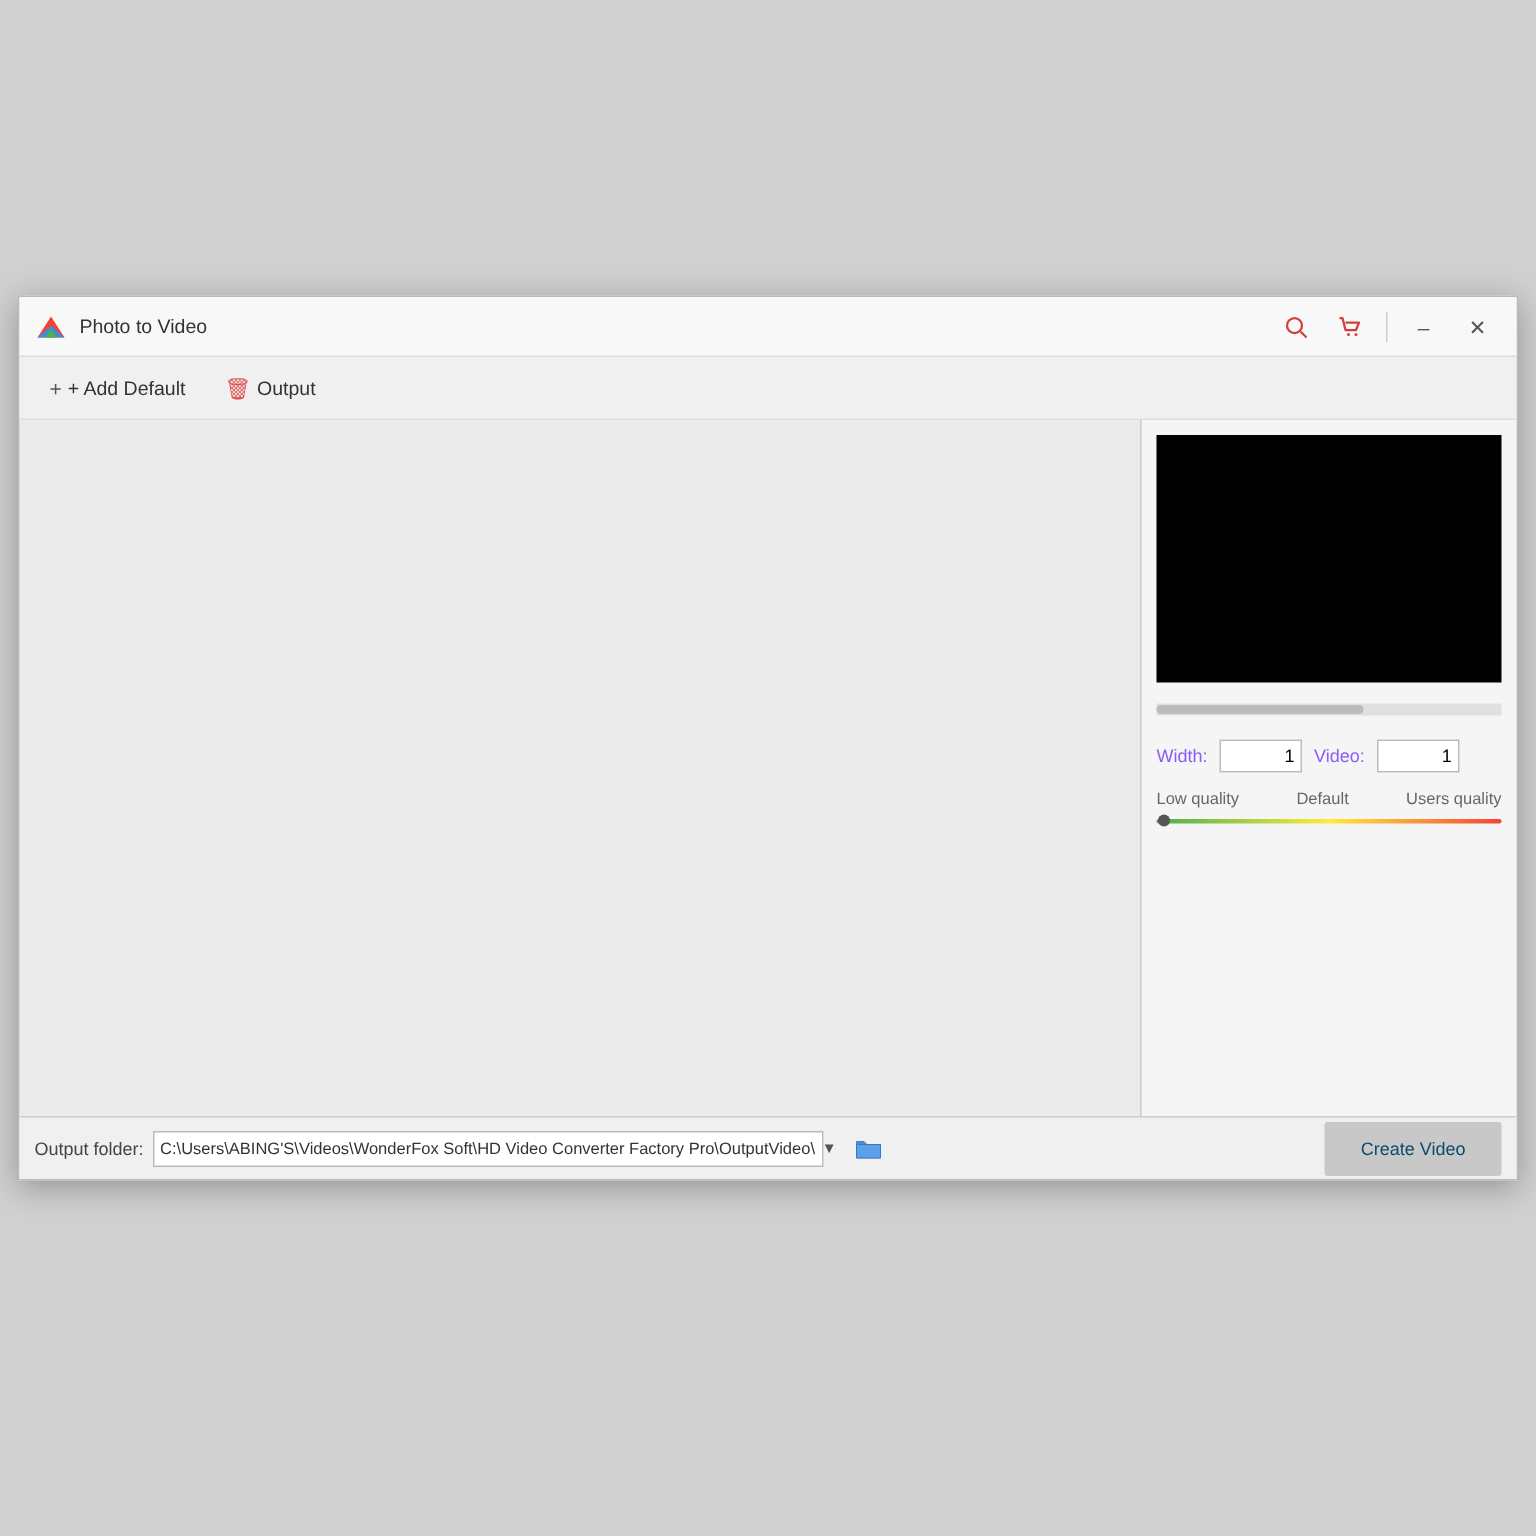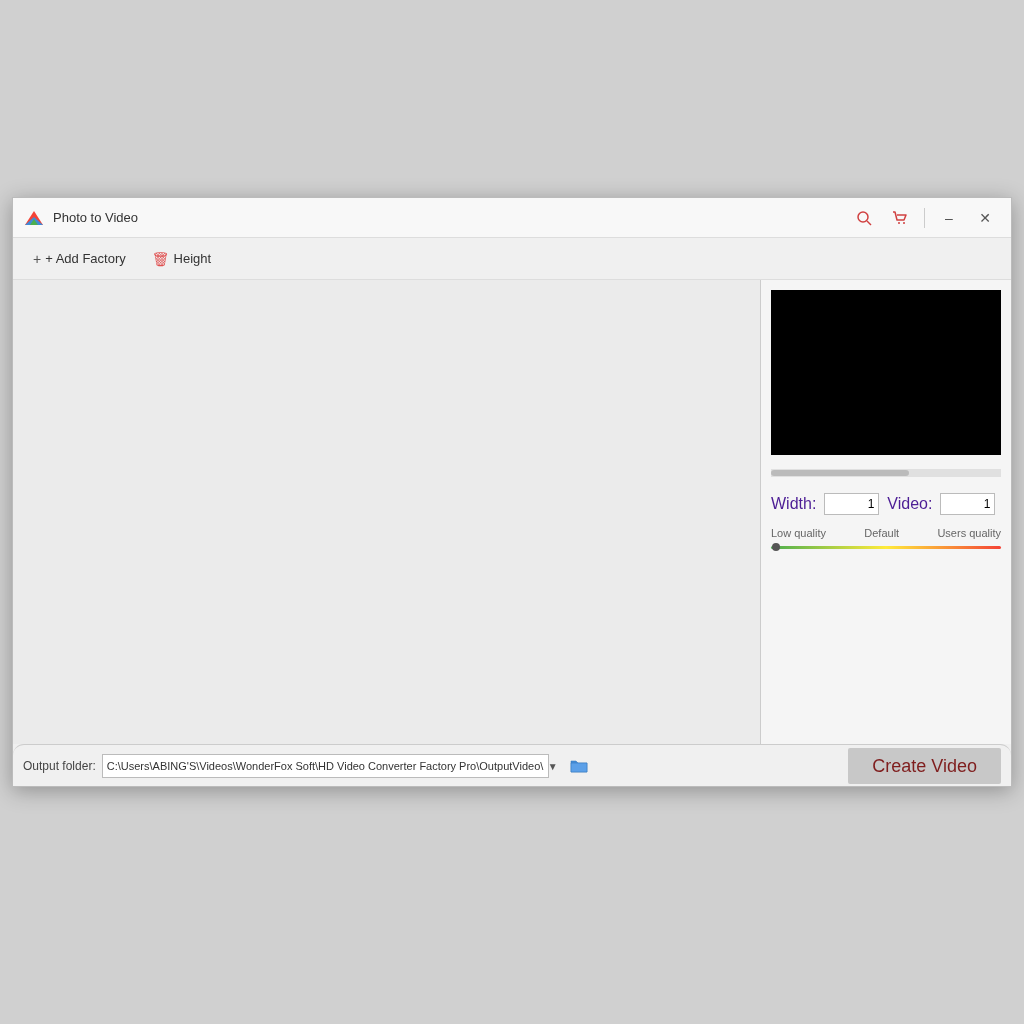"+ Add Factory" span { text: Factory -> Default }
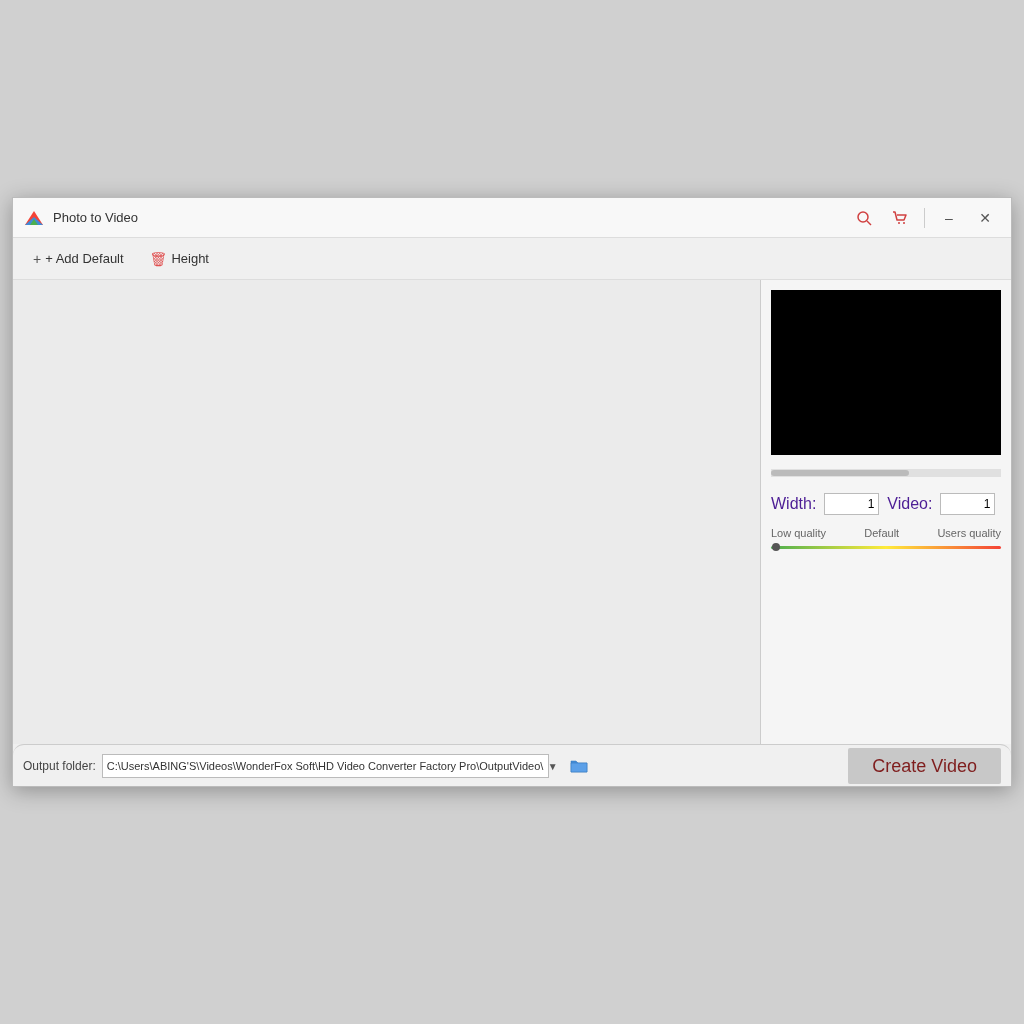"Height" span { text: Height -> Output }
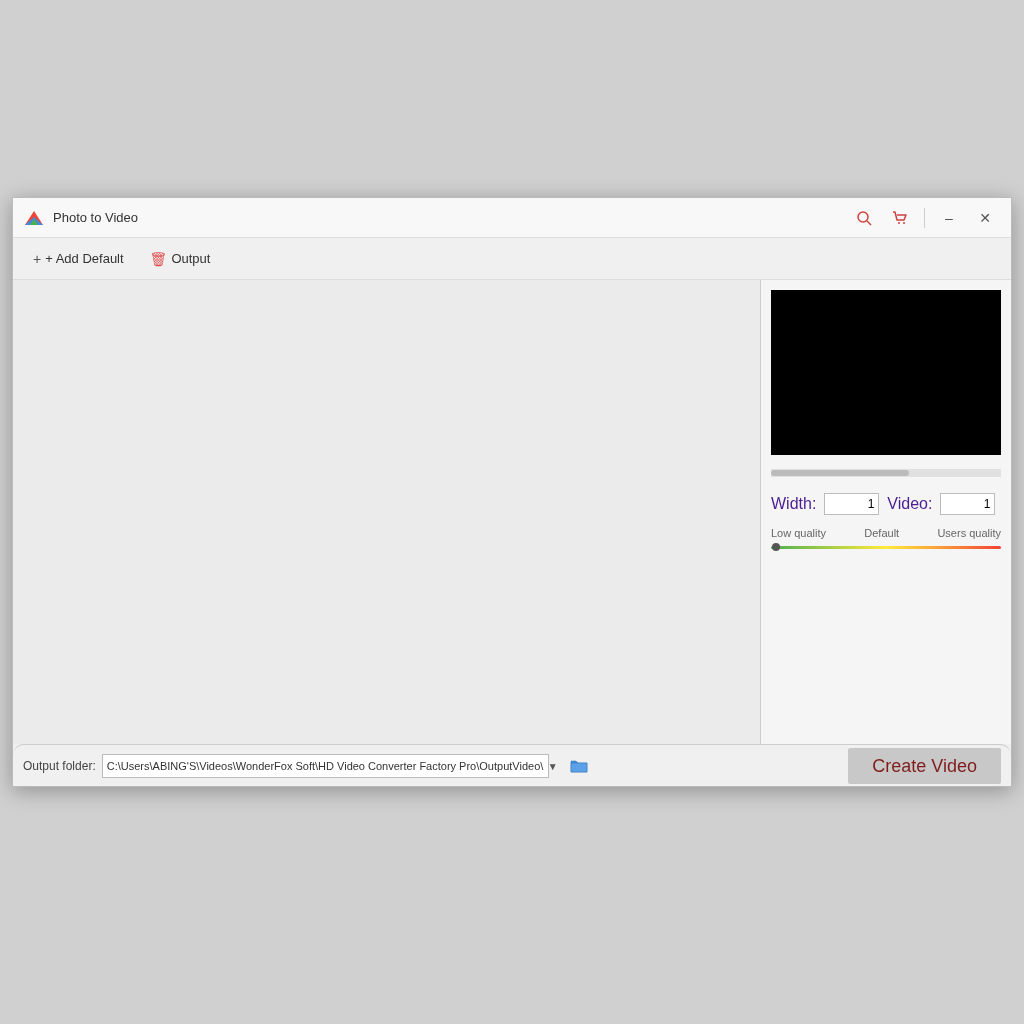"Width:" .dimensions-row label { color: #4c1d95 -> #8b5cf6; font-size: 16px -> 12px }
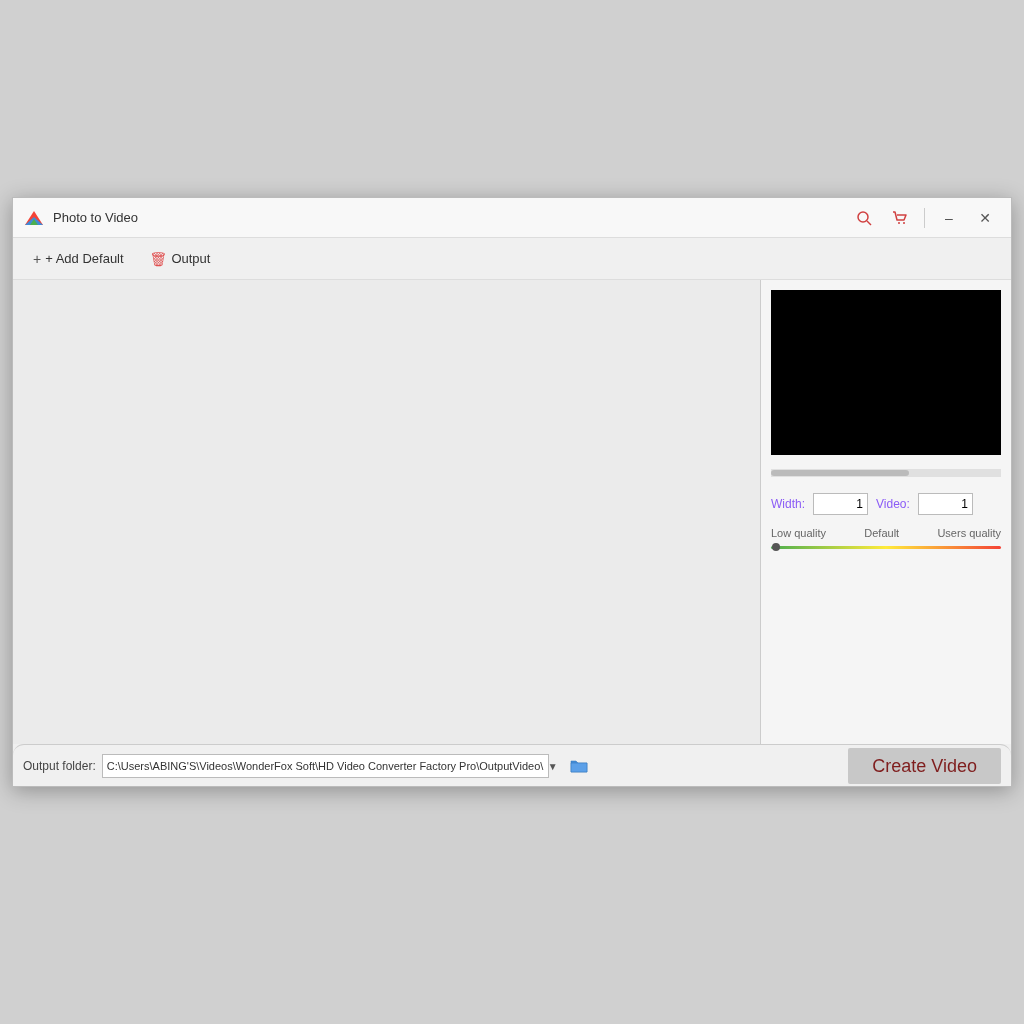"Output folder:" .bottom-bar { border-radius: 11px -> none }
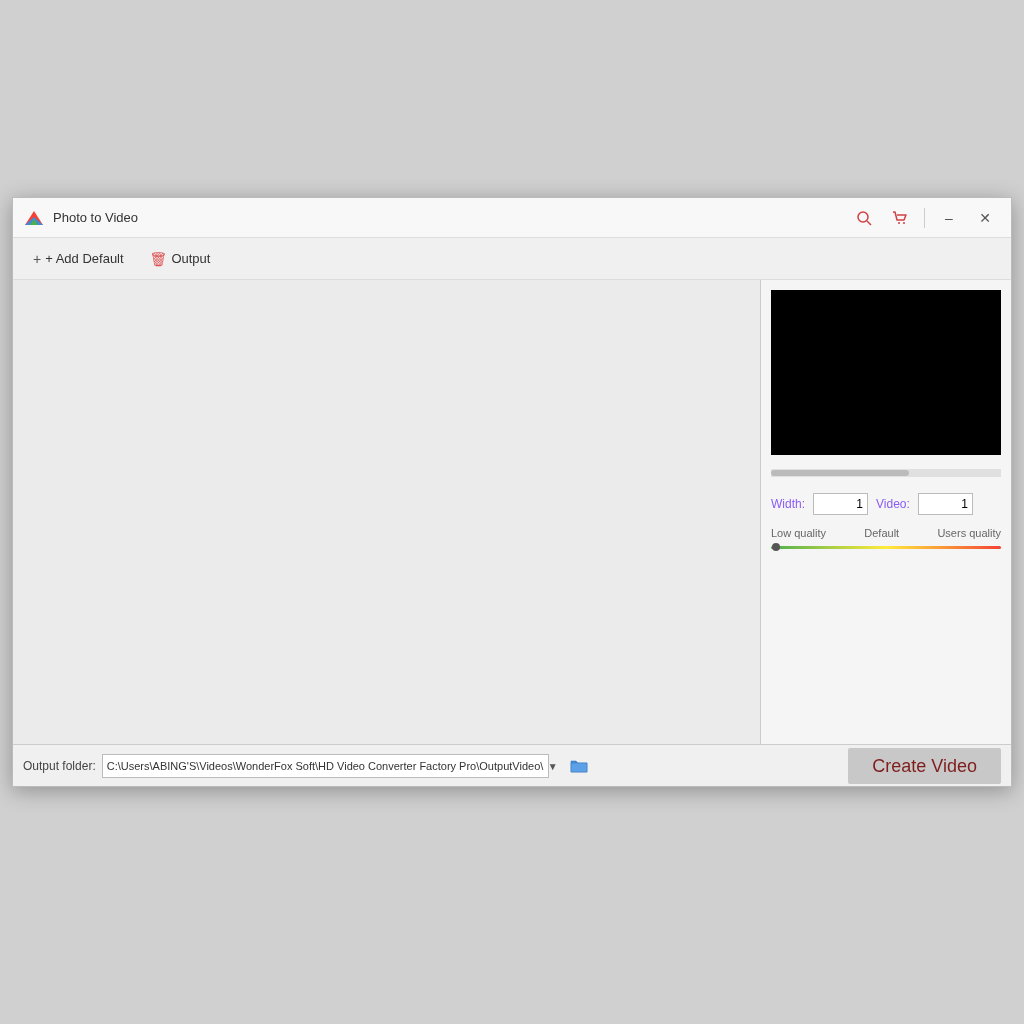"Create Video" .create-video-btn { color: #7f1d1d -> #0c4a6e; font-size: 18px -> 12px }
